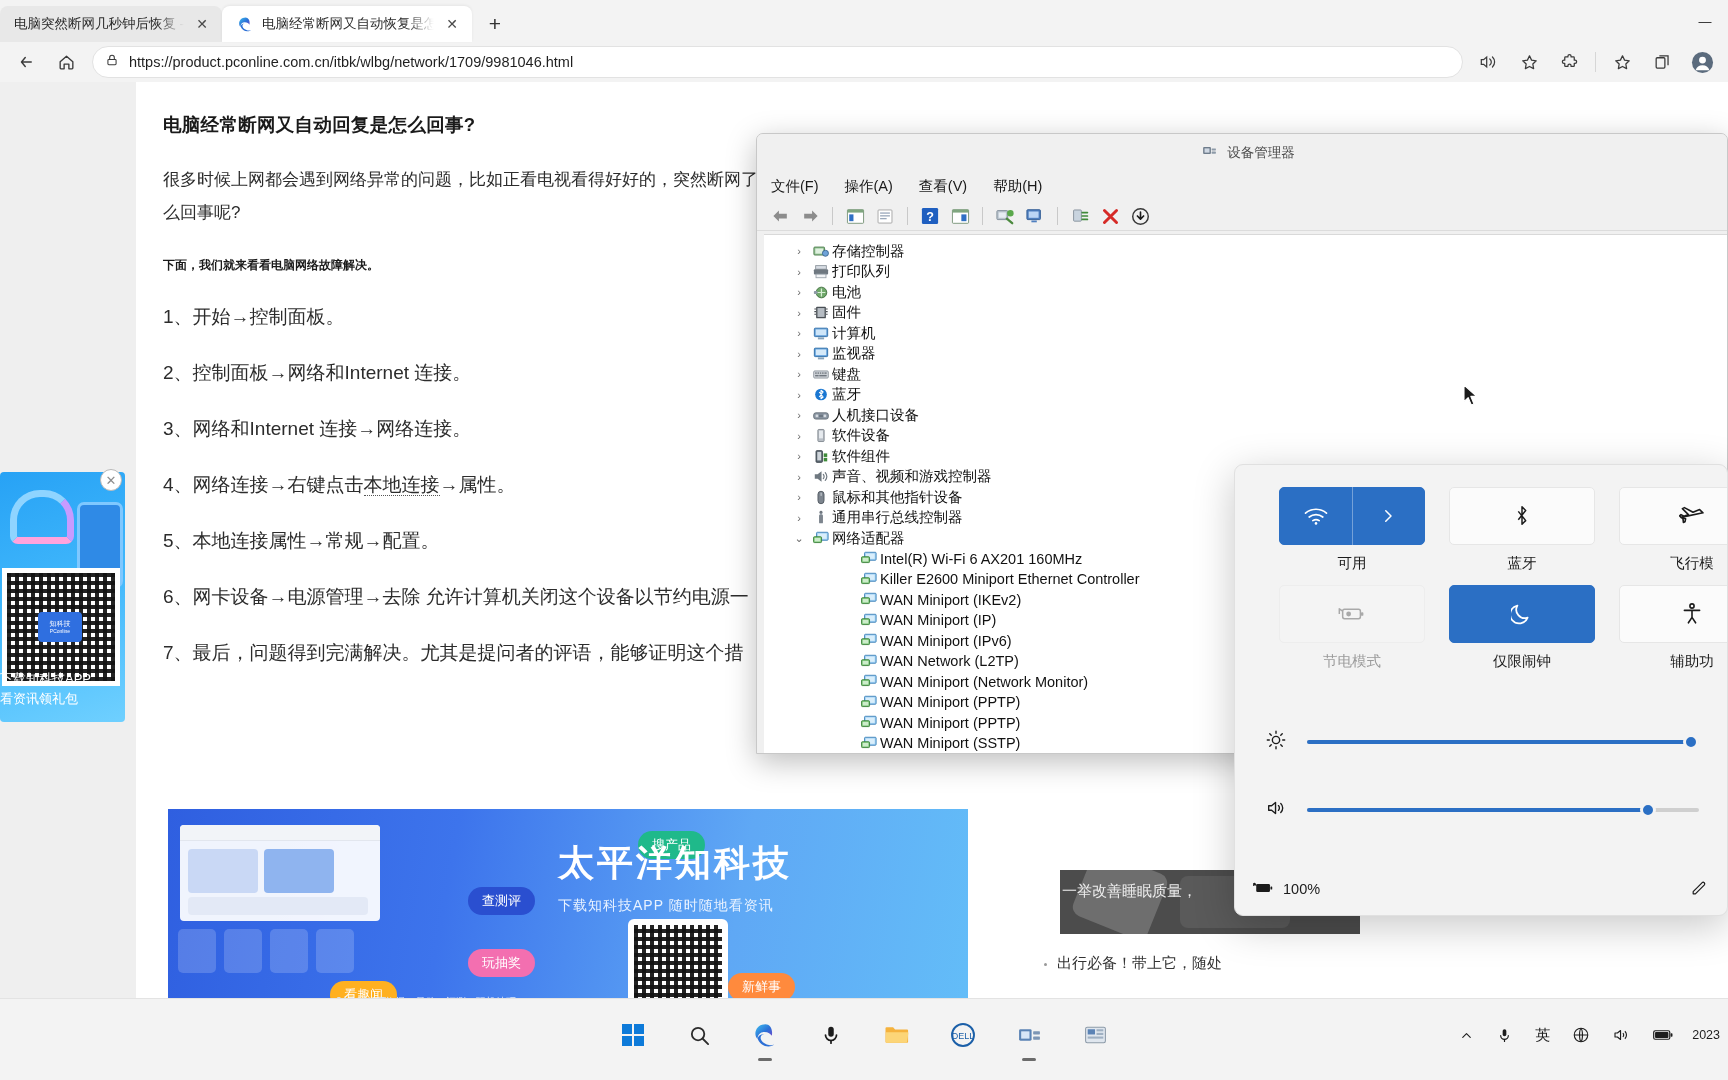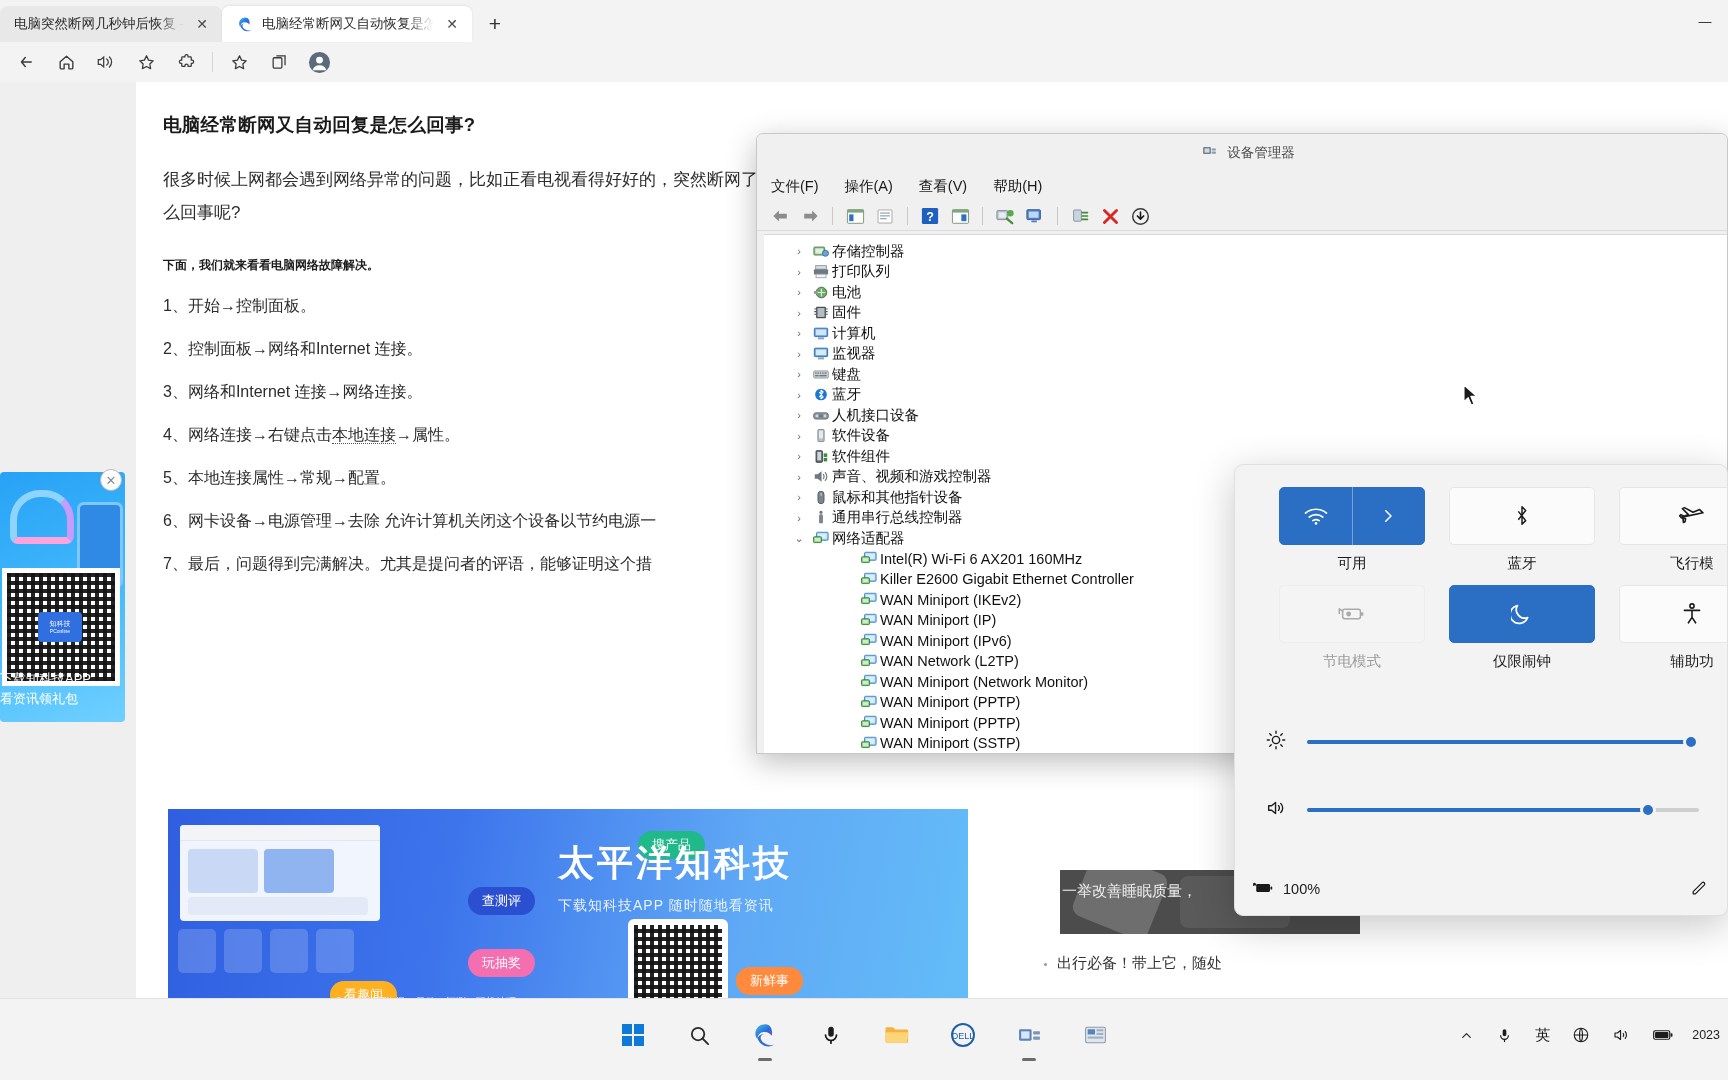"https://product.pconline.com.cn/itbk/wlb" div.omnibox { html: none -> <div> <span> <svg> <rect></rect> <path></path> </svg> </span> <span>https://product.pconline.com.cn/itbk/wlbg/network/1709/9981046.html</span> </div> }
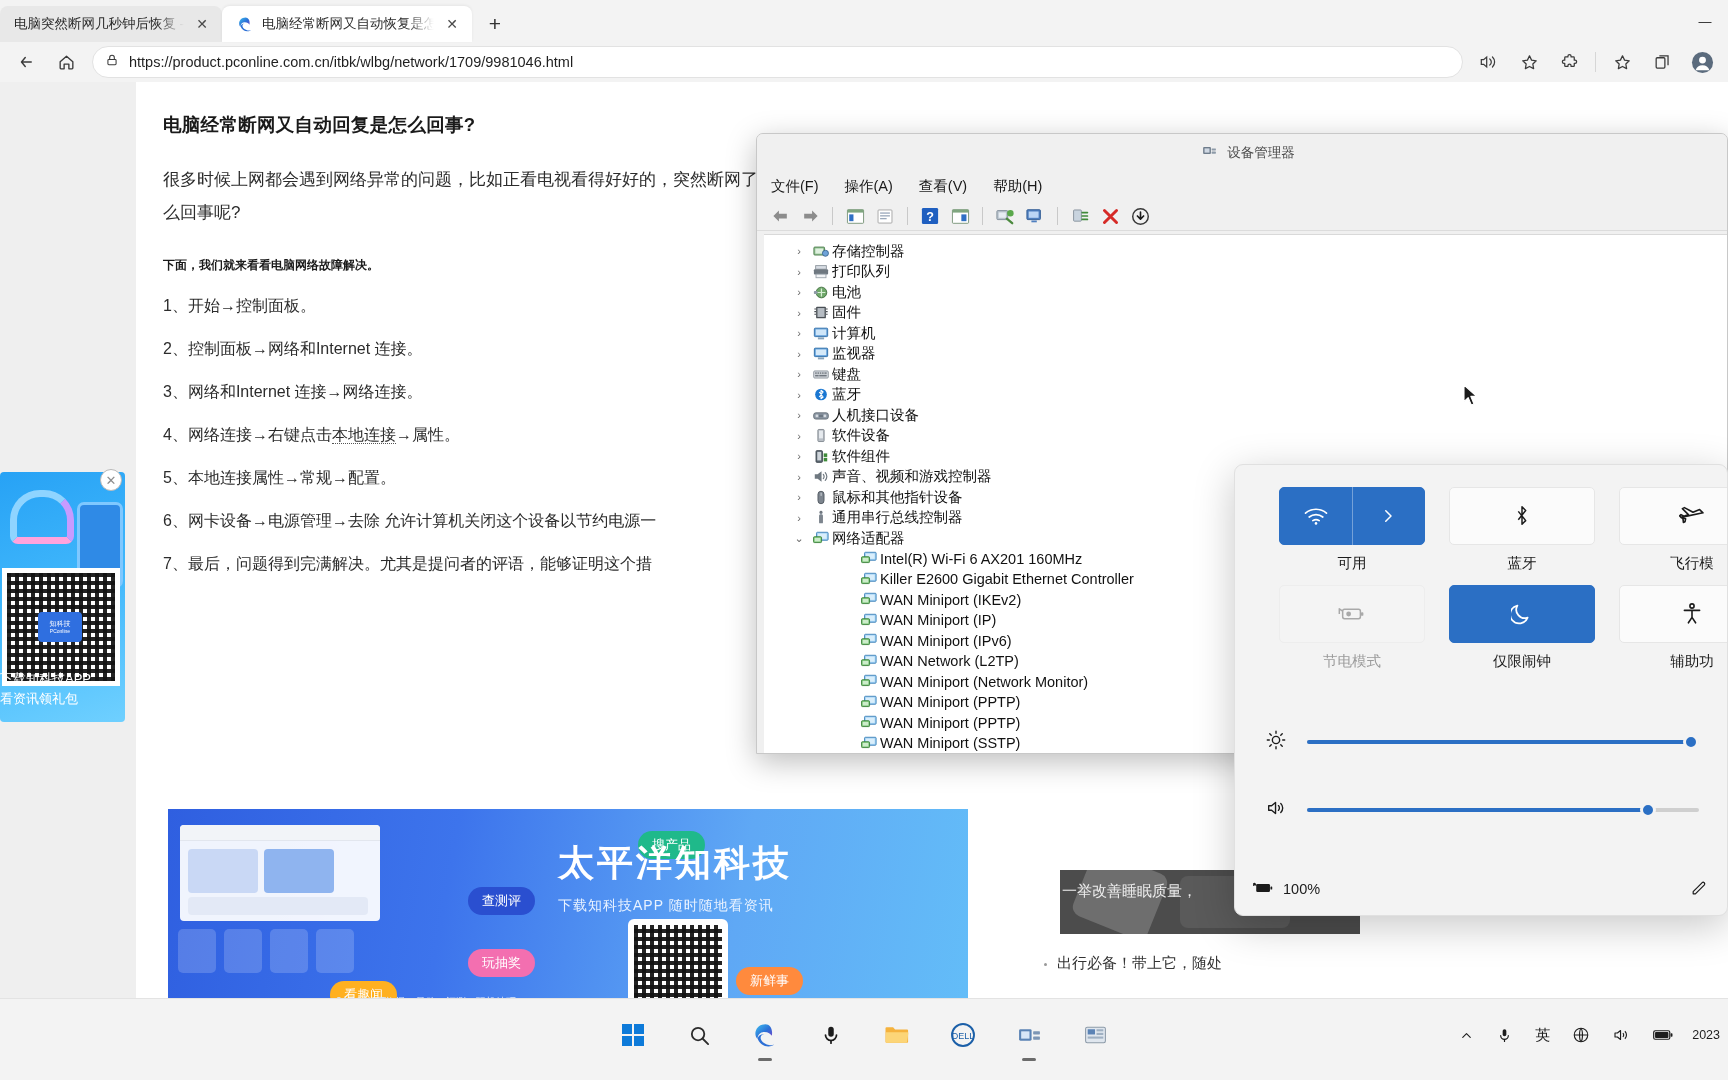"1、开始→控制面板。" .art-step { font-size: 16px -> 19px; margin-top: 22px -> 30px }
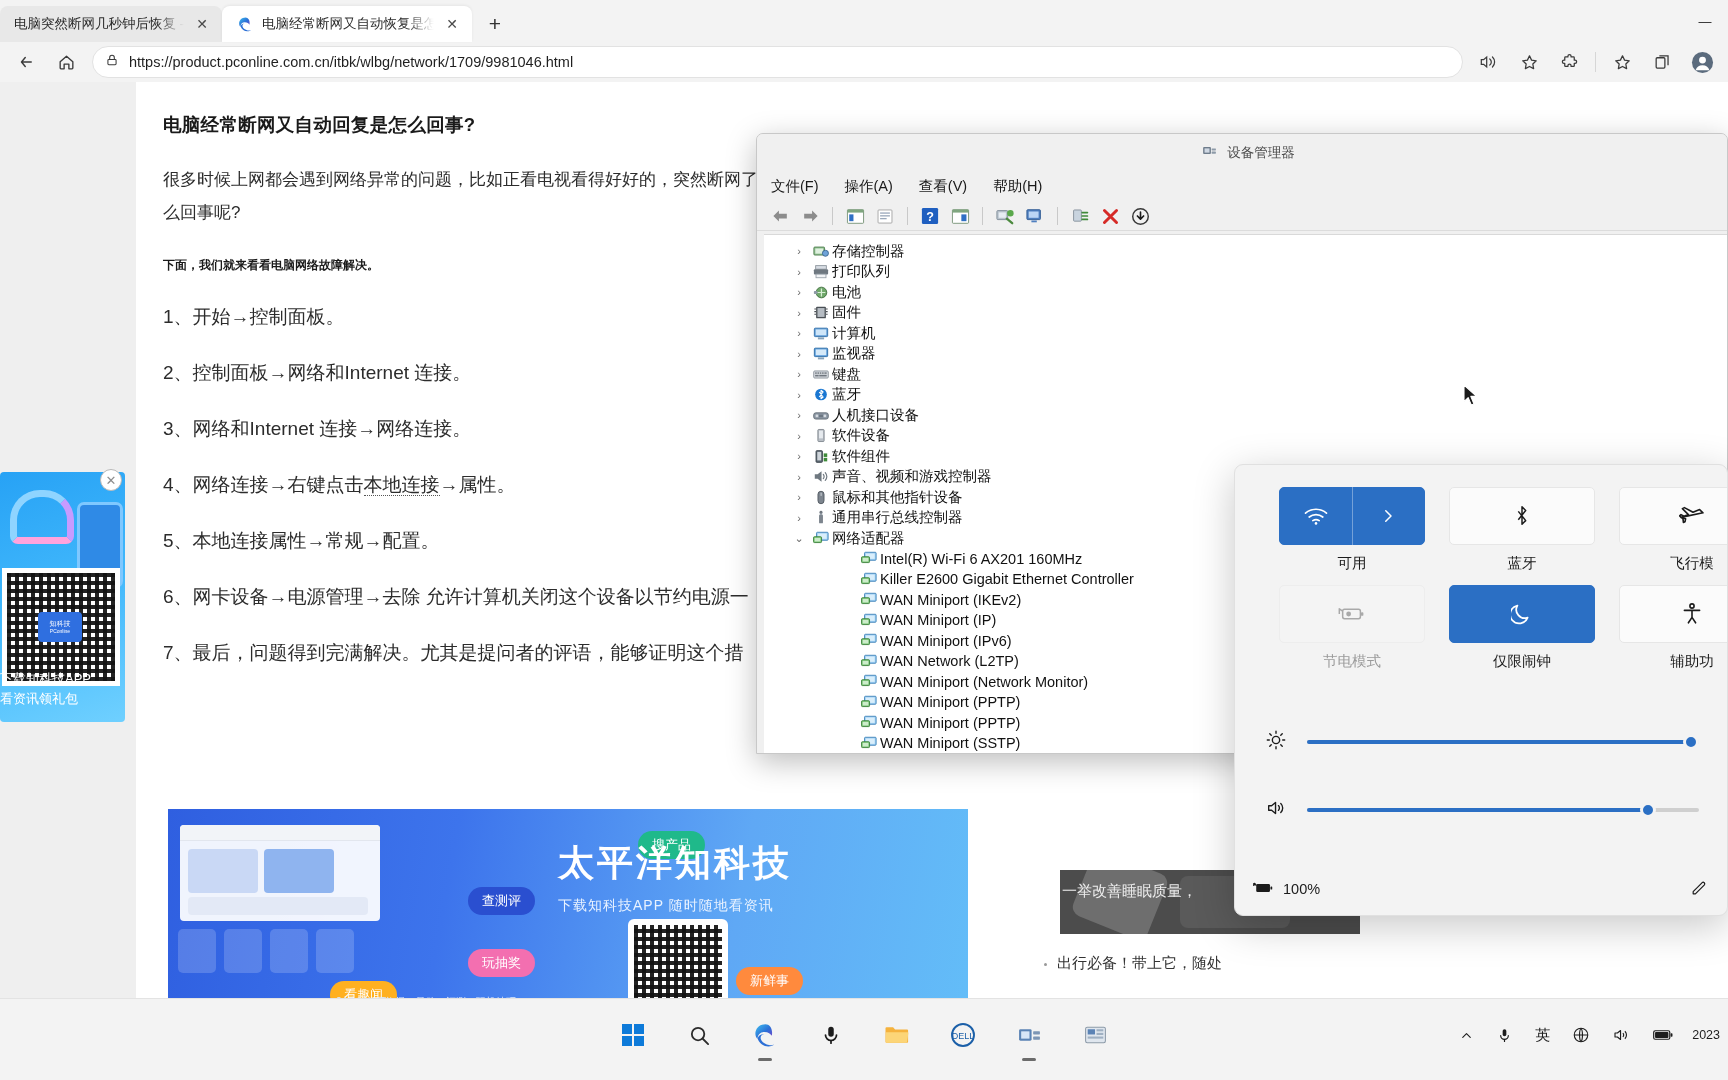"Killer E2600 Gigabit Ethernet Controller" span { text: Gigabit -> Miniport }
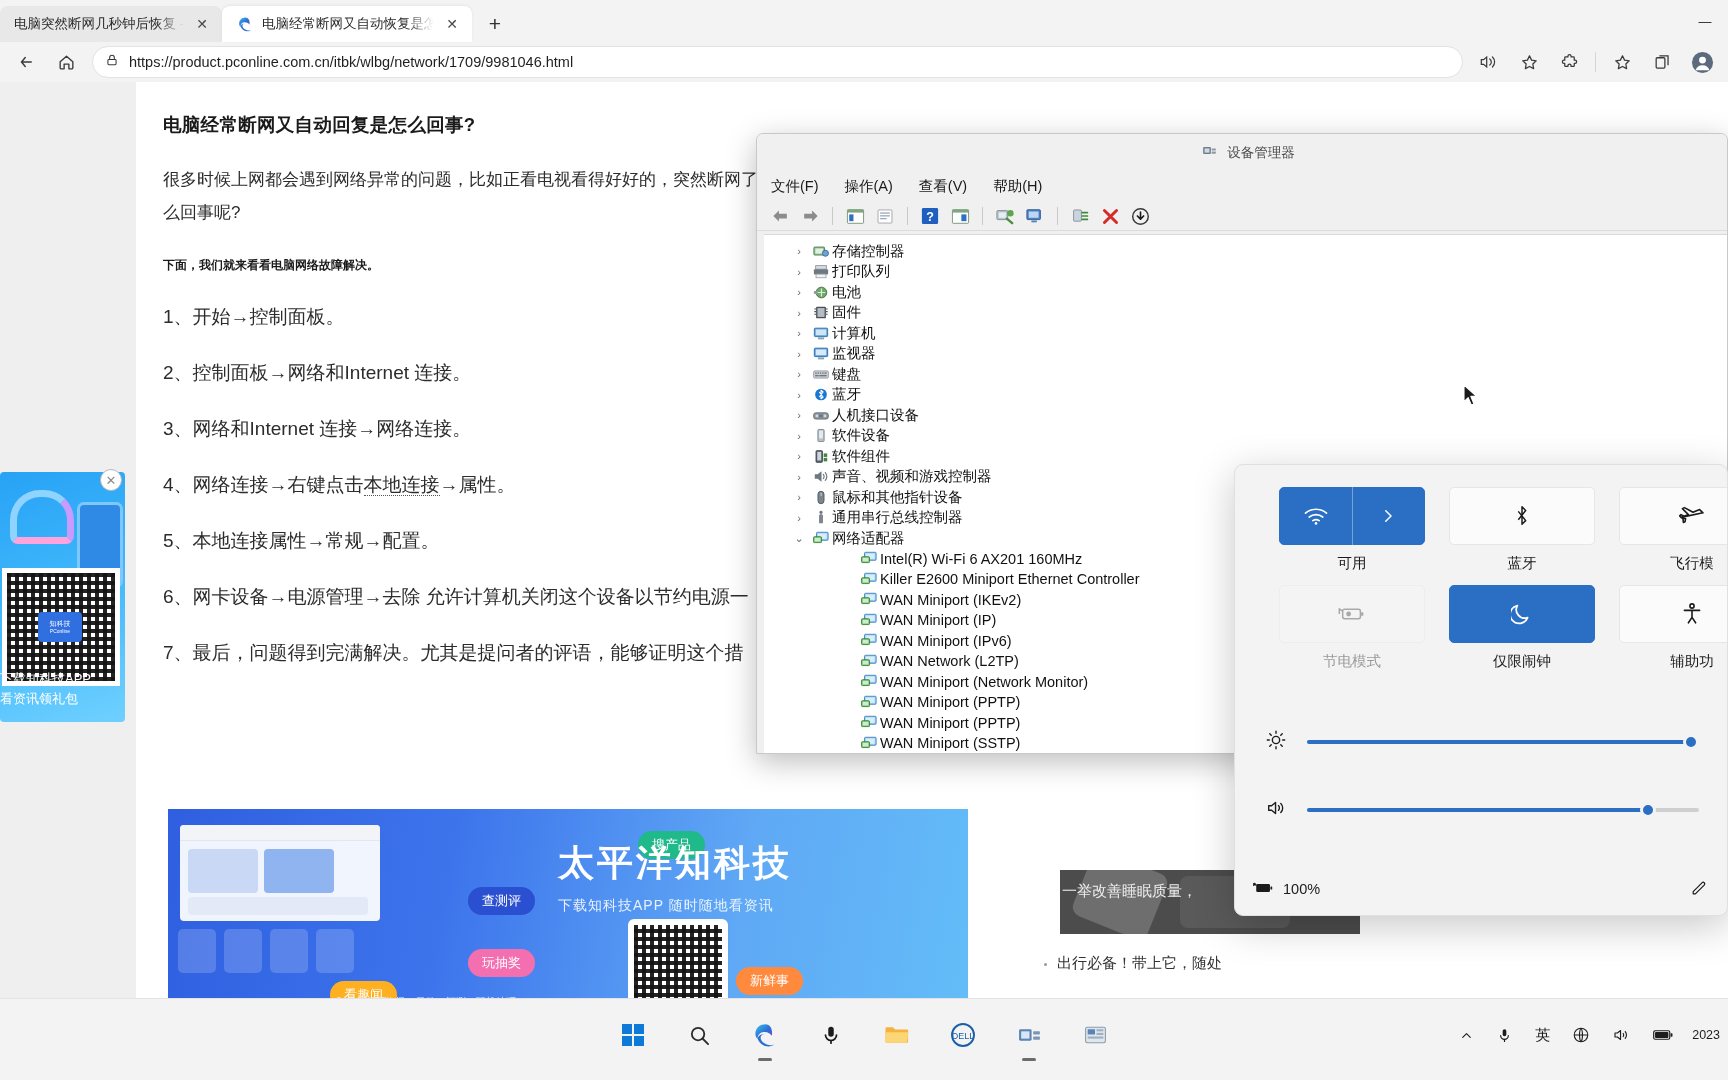"新鲜事" div.bn-pill { margin-left: 8px -> none; top: 158px -> 164px }
